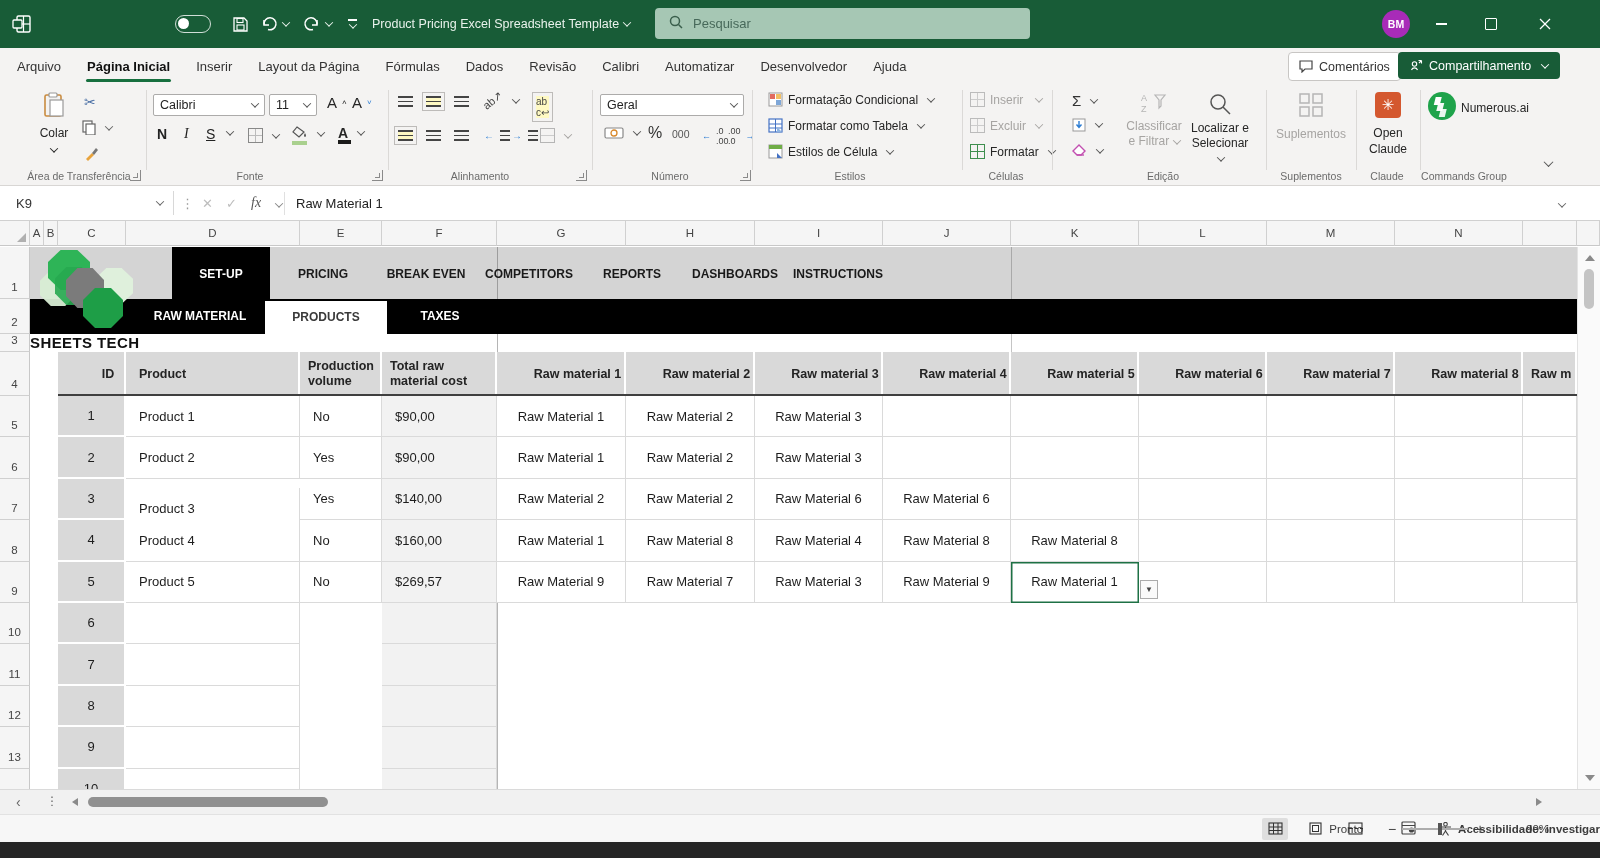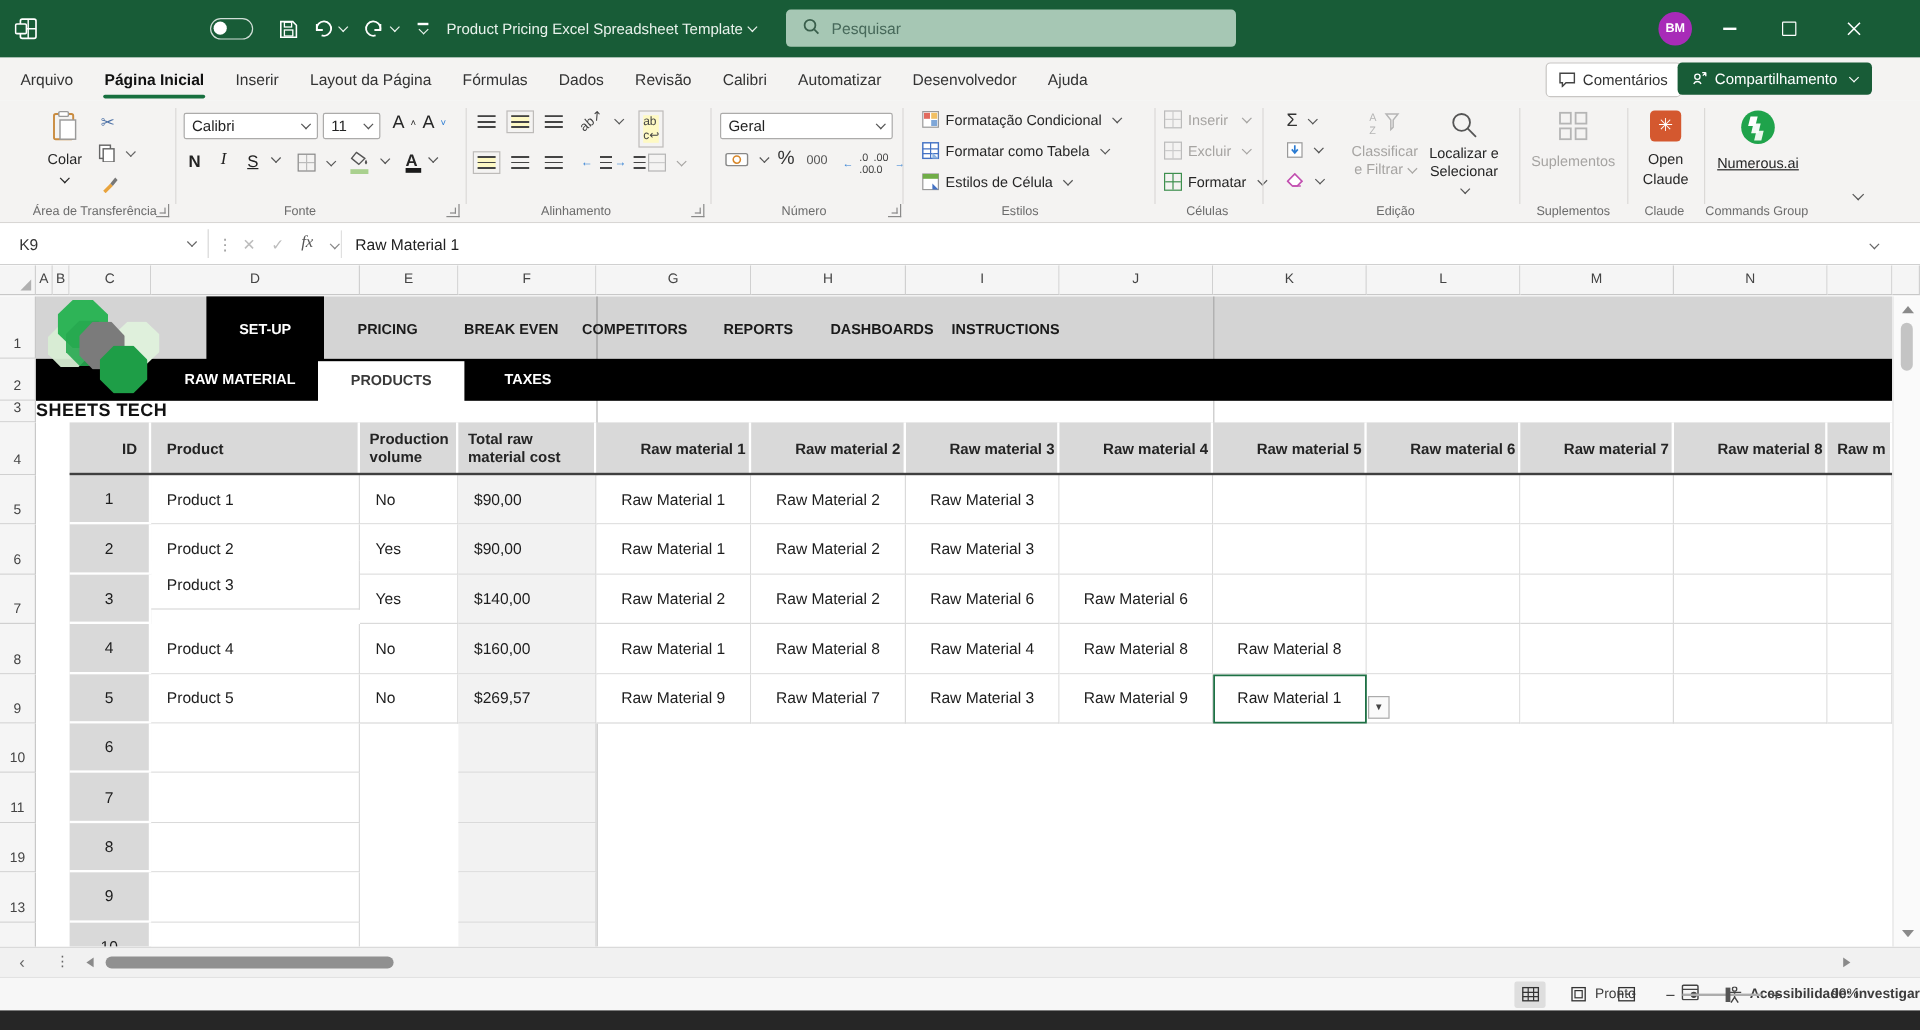"Numerous.ai" div.rbtn { flex-direction: column -> row; text-decoration: underline -> none }
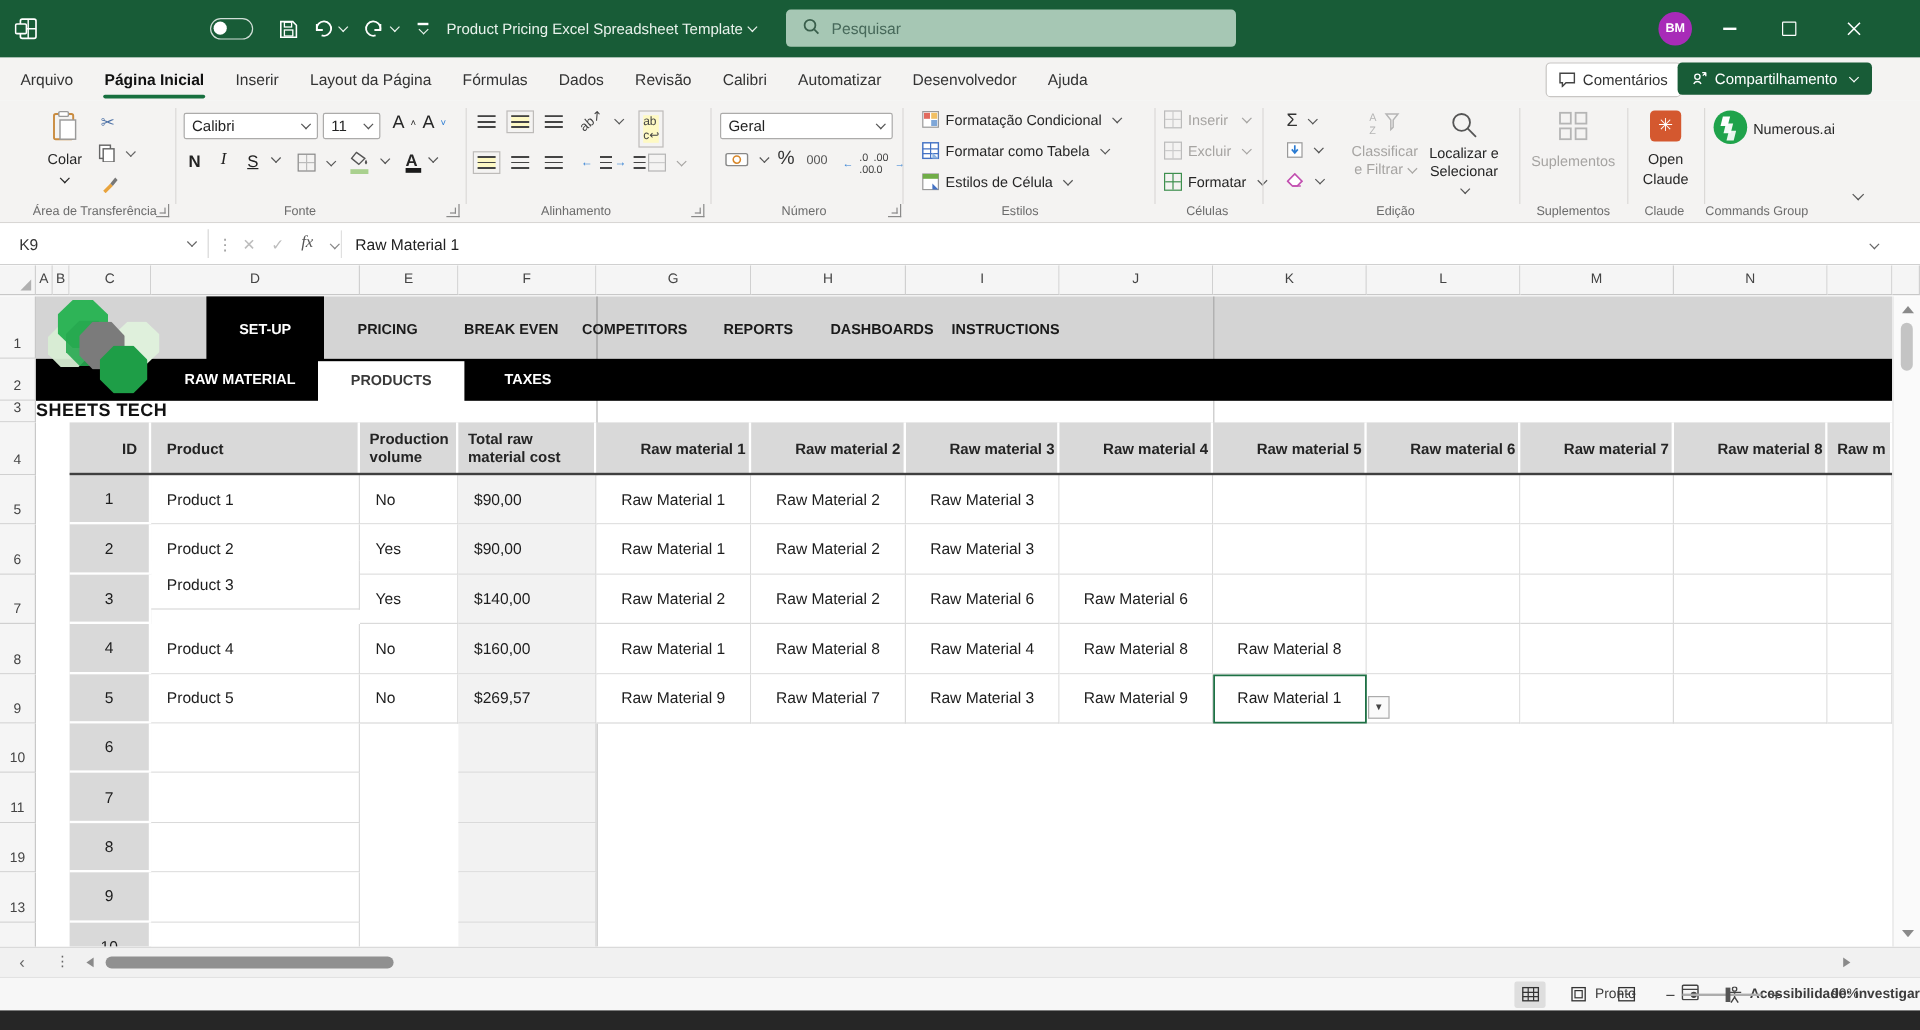"Product 3" div.cell { top: 246px -> 267px }
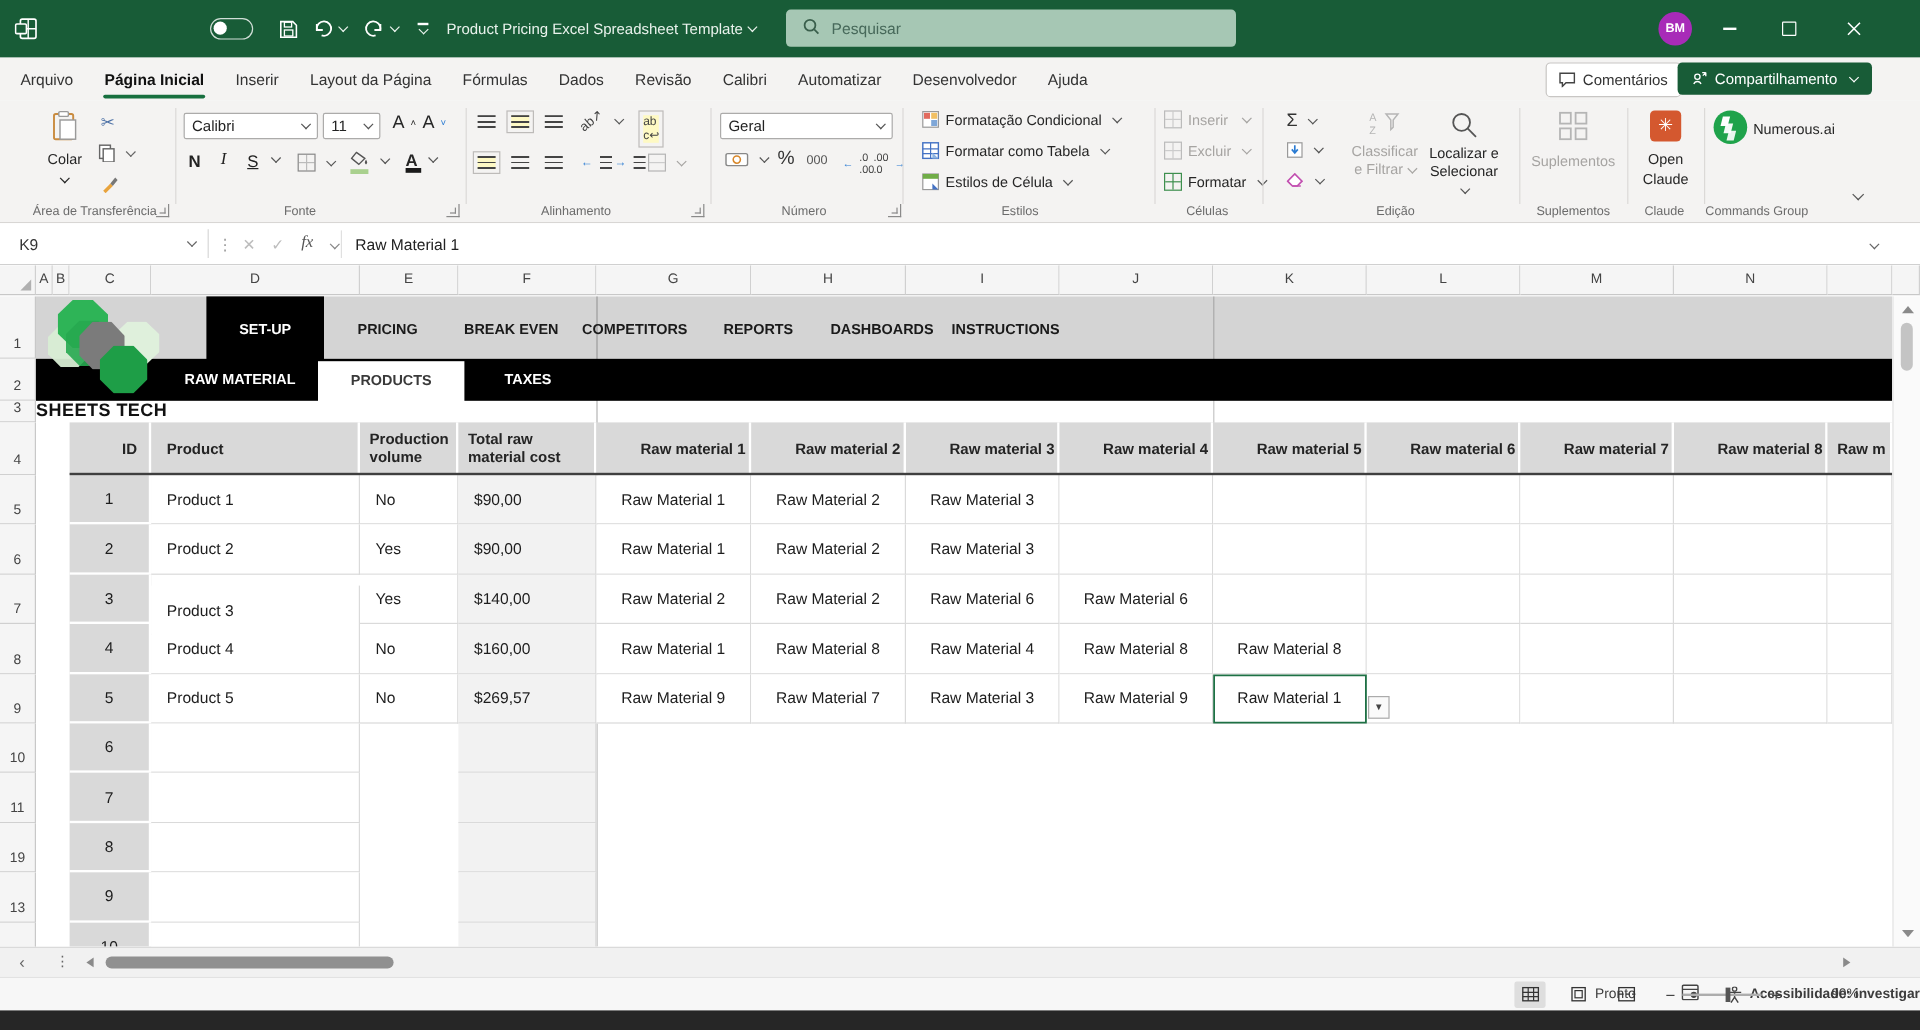"19" div.rowhdr { text: 19 -> 12 }
